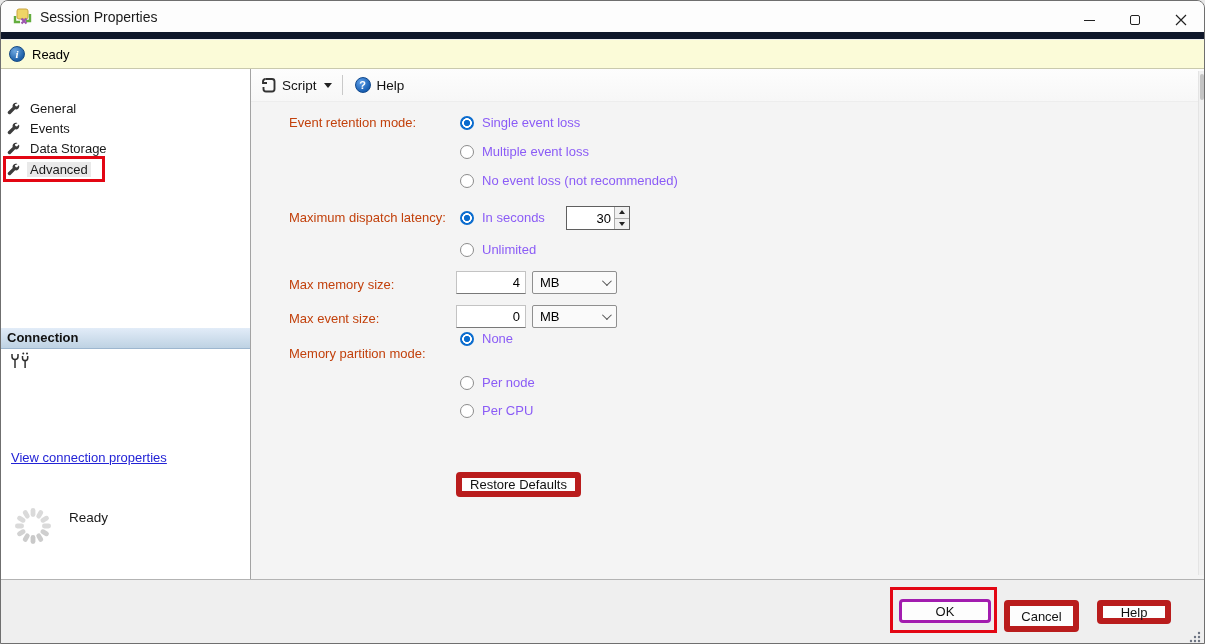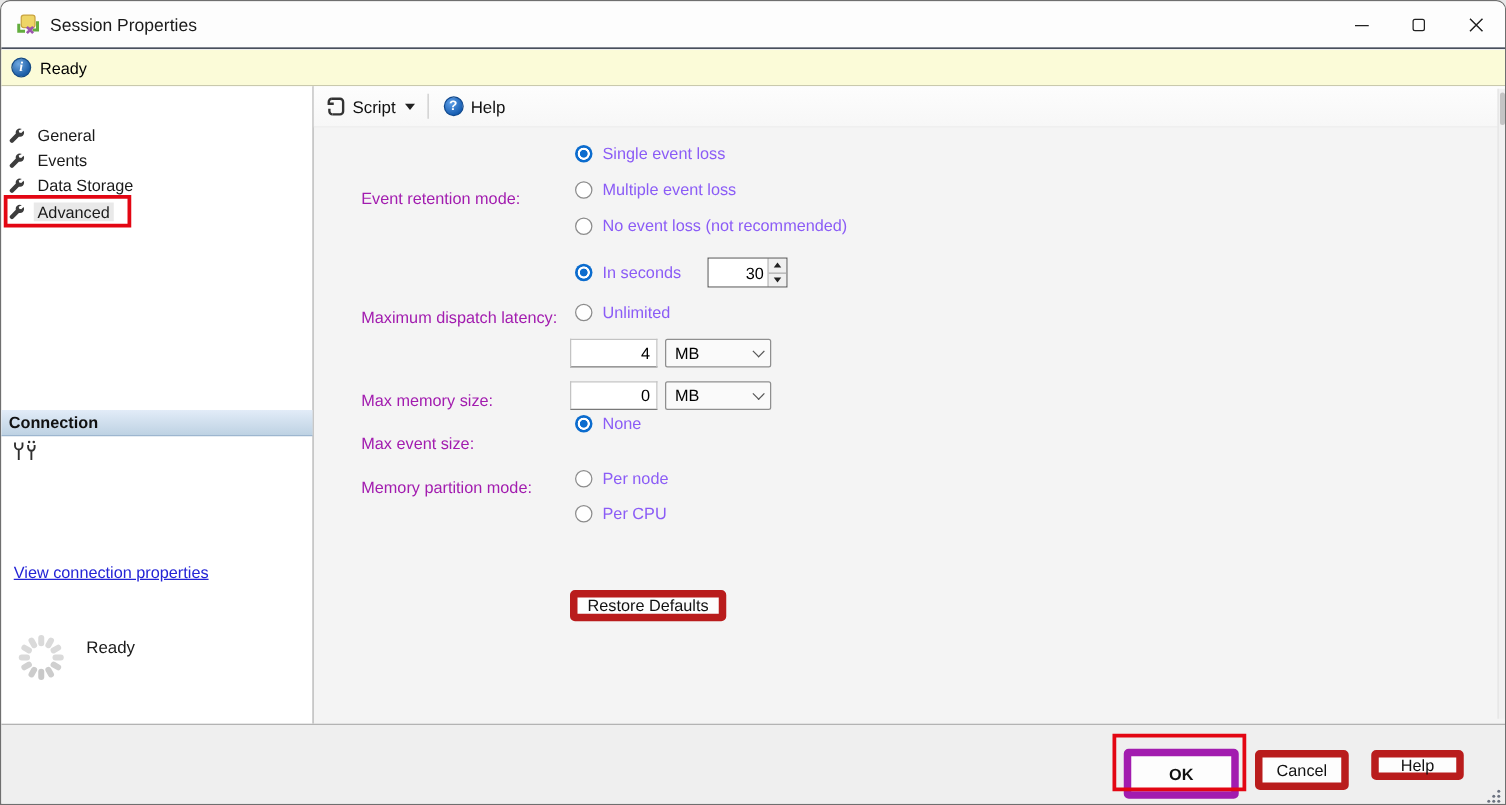"Session Properties" .titlebar { border-bottom: 1px solid #0f172a -> 7px solid #0f172a }
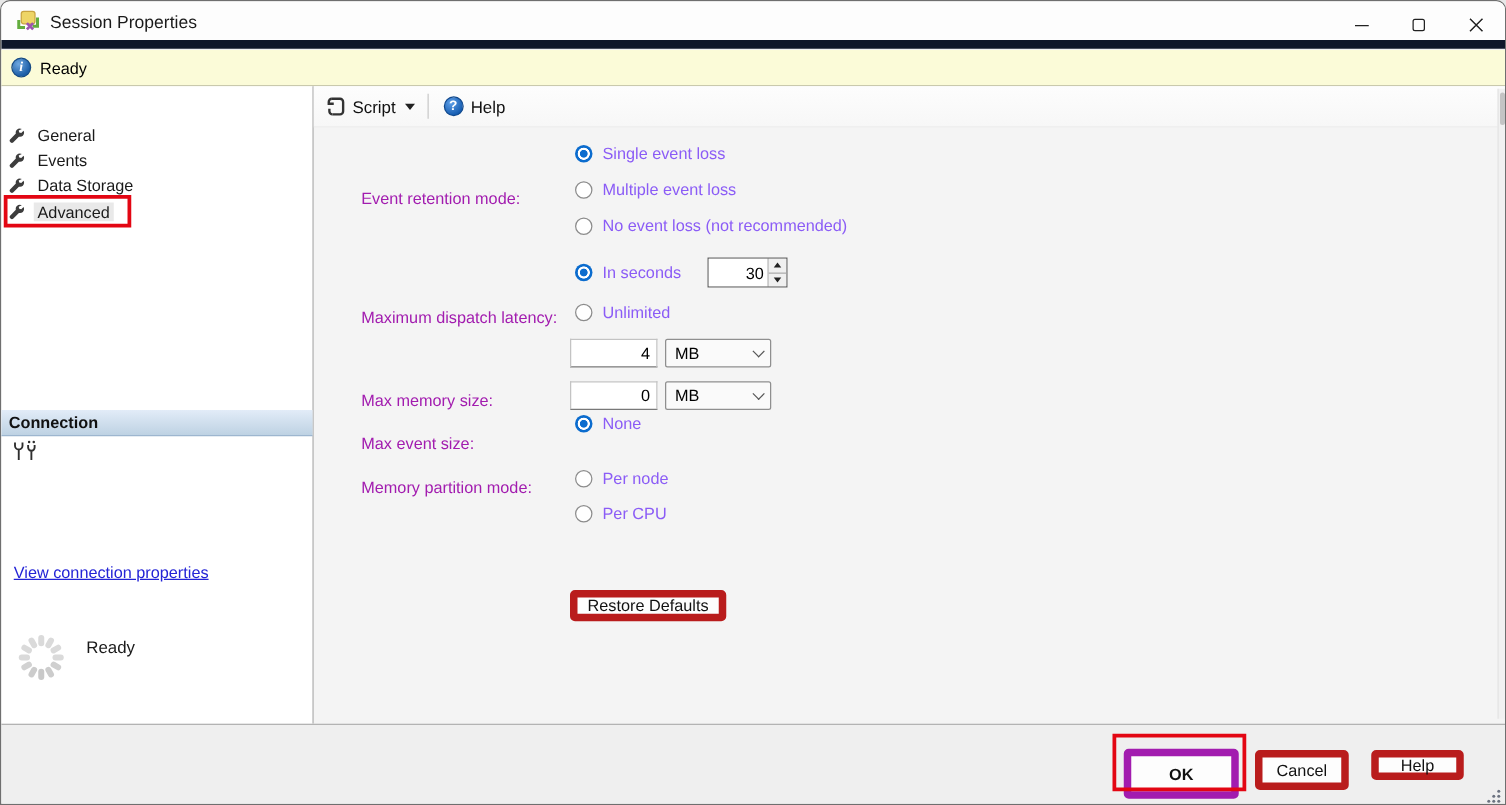"Event retention mode:" .fld-label { color: #a21caf -> #c2410c; margin-top: 36px -> none }
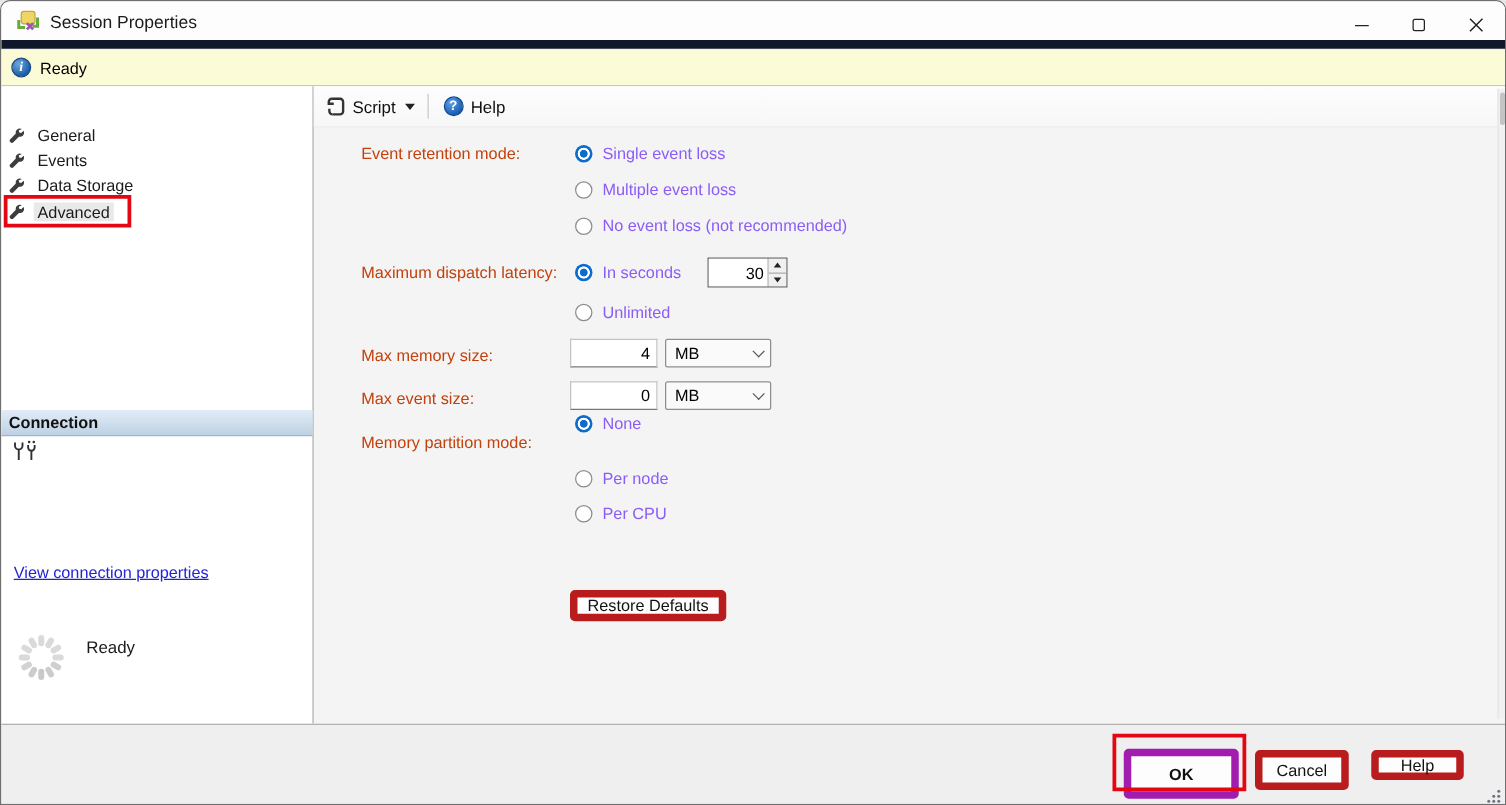"OK" .btn-ok { border: 6px solid #a21caf -> 3px solid #a21caf; font-weight: bold -> none; height: 40px -> 24px }
